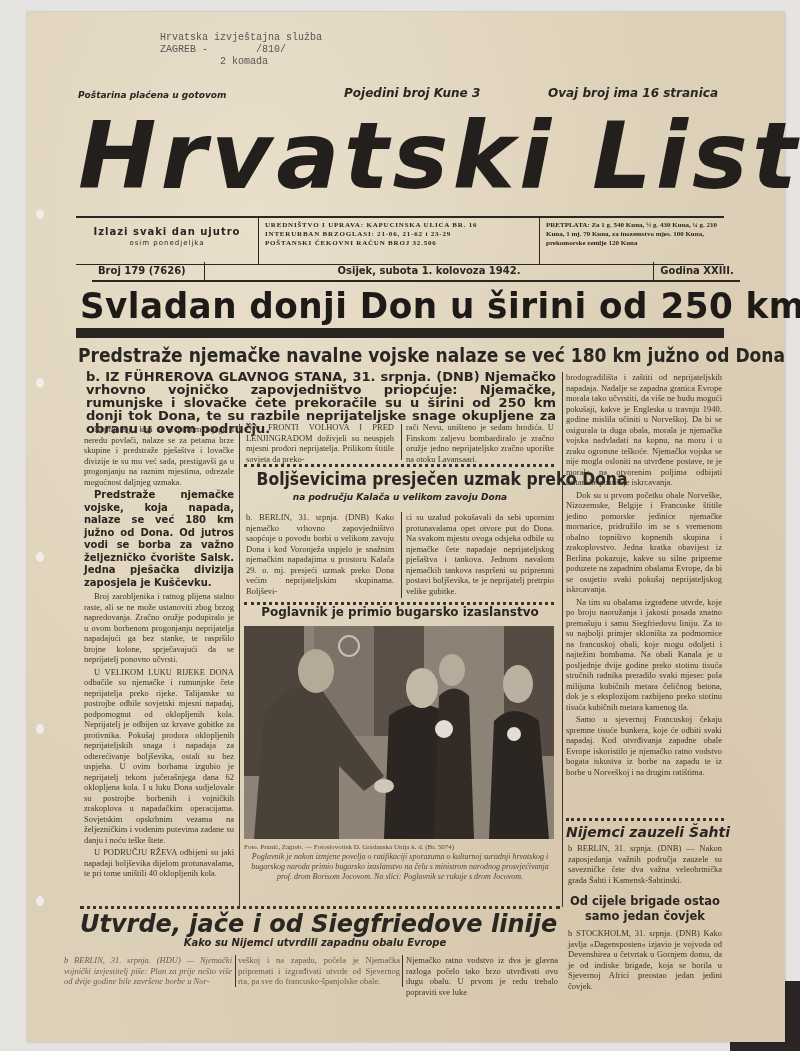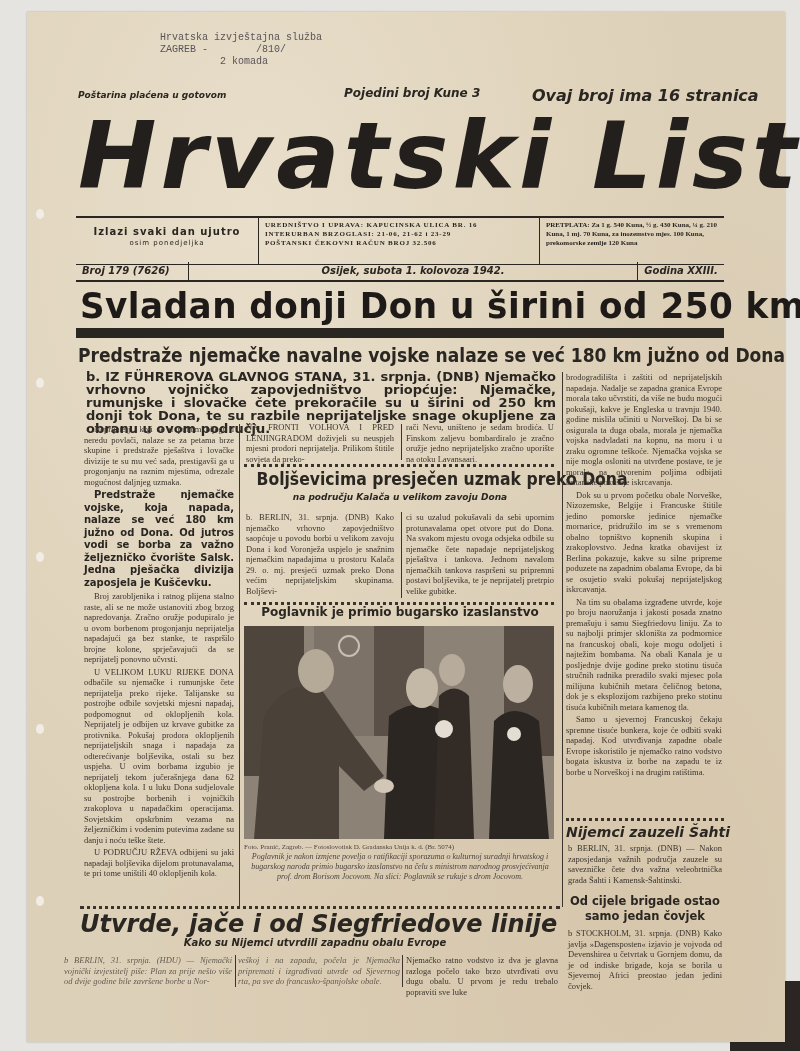"Ovaj broj ima 16 stranica" div.abs { font-size: 16px -> 12px; left: 532px -> 548px }
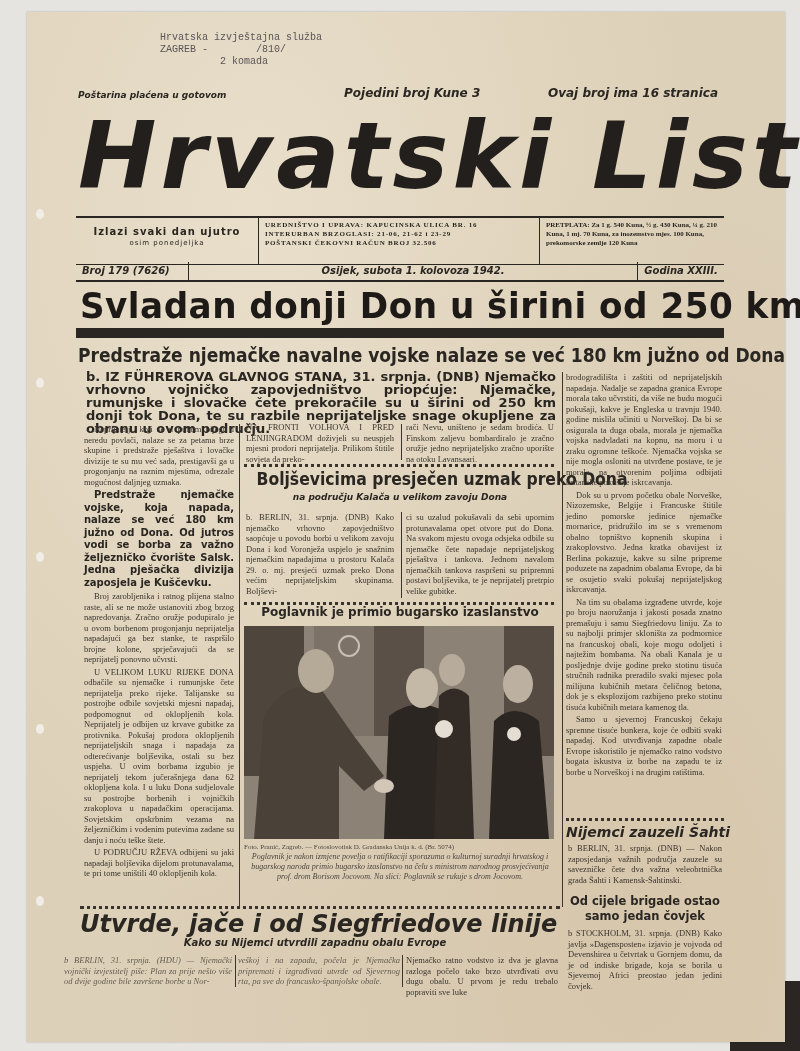"Broj 179 (7626)" .datebar { font-style: italic -> none; left: 76px -> 92px }
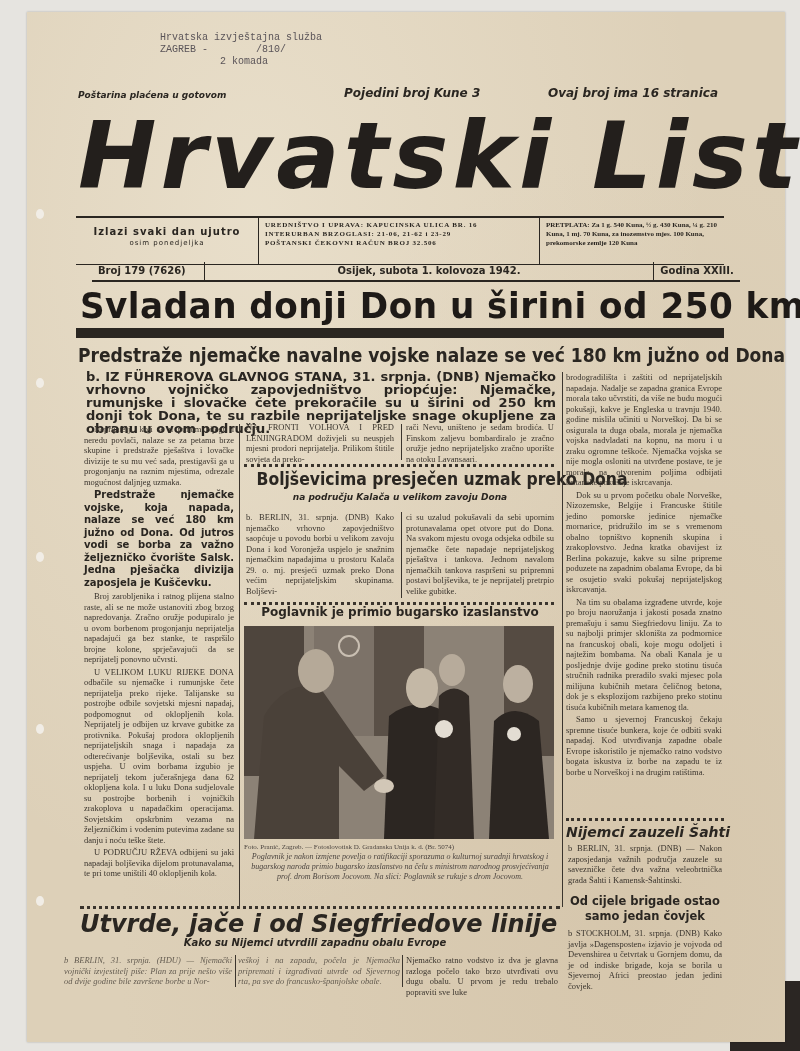"veškoj i na zapadu, počela" div.abs { font-style: italic -> none }
